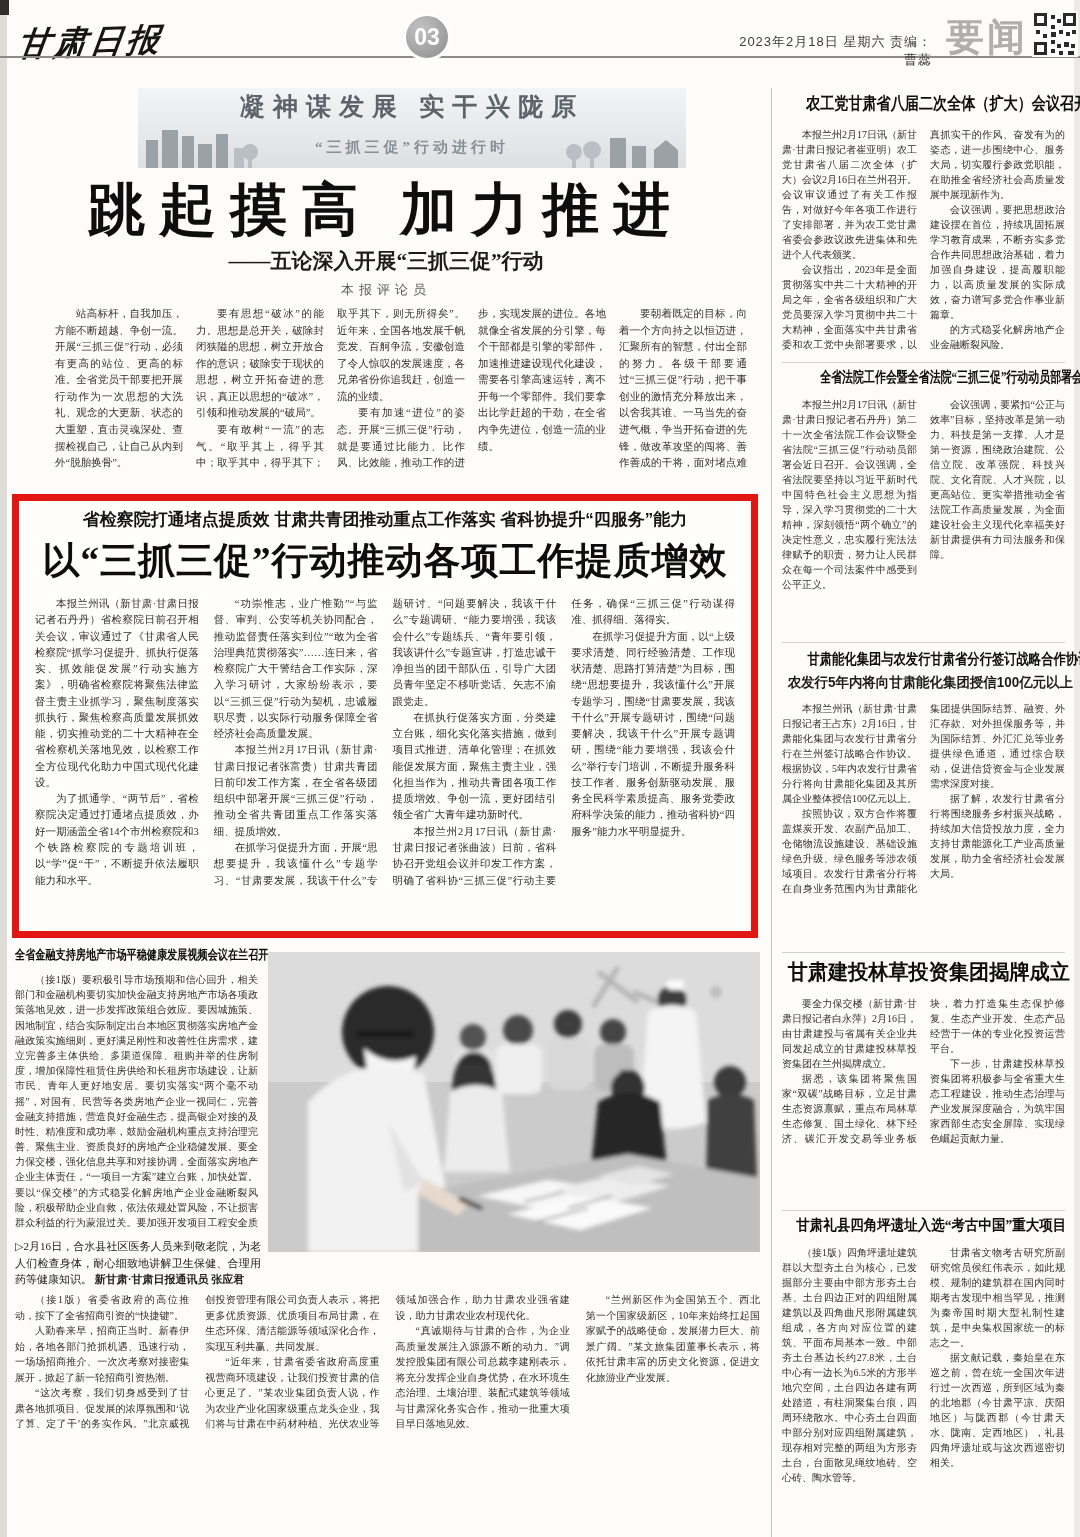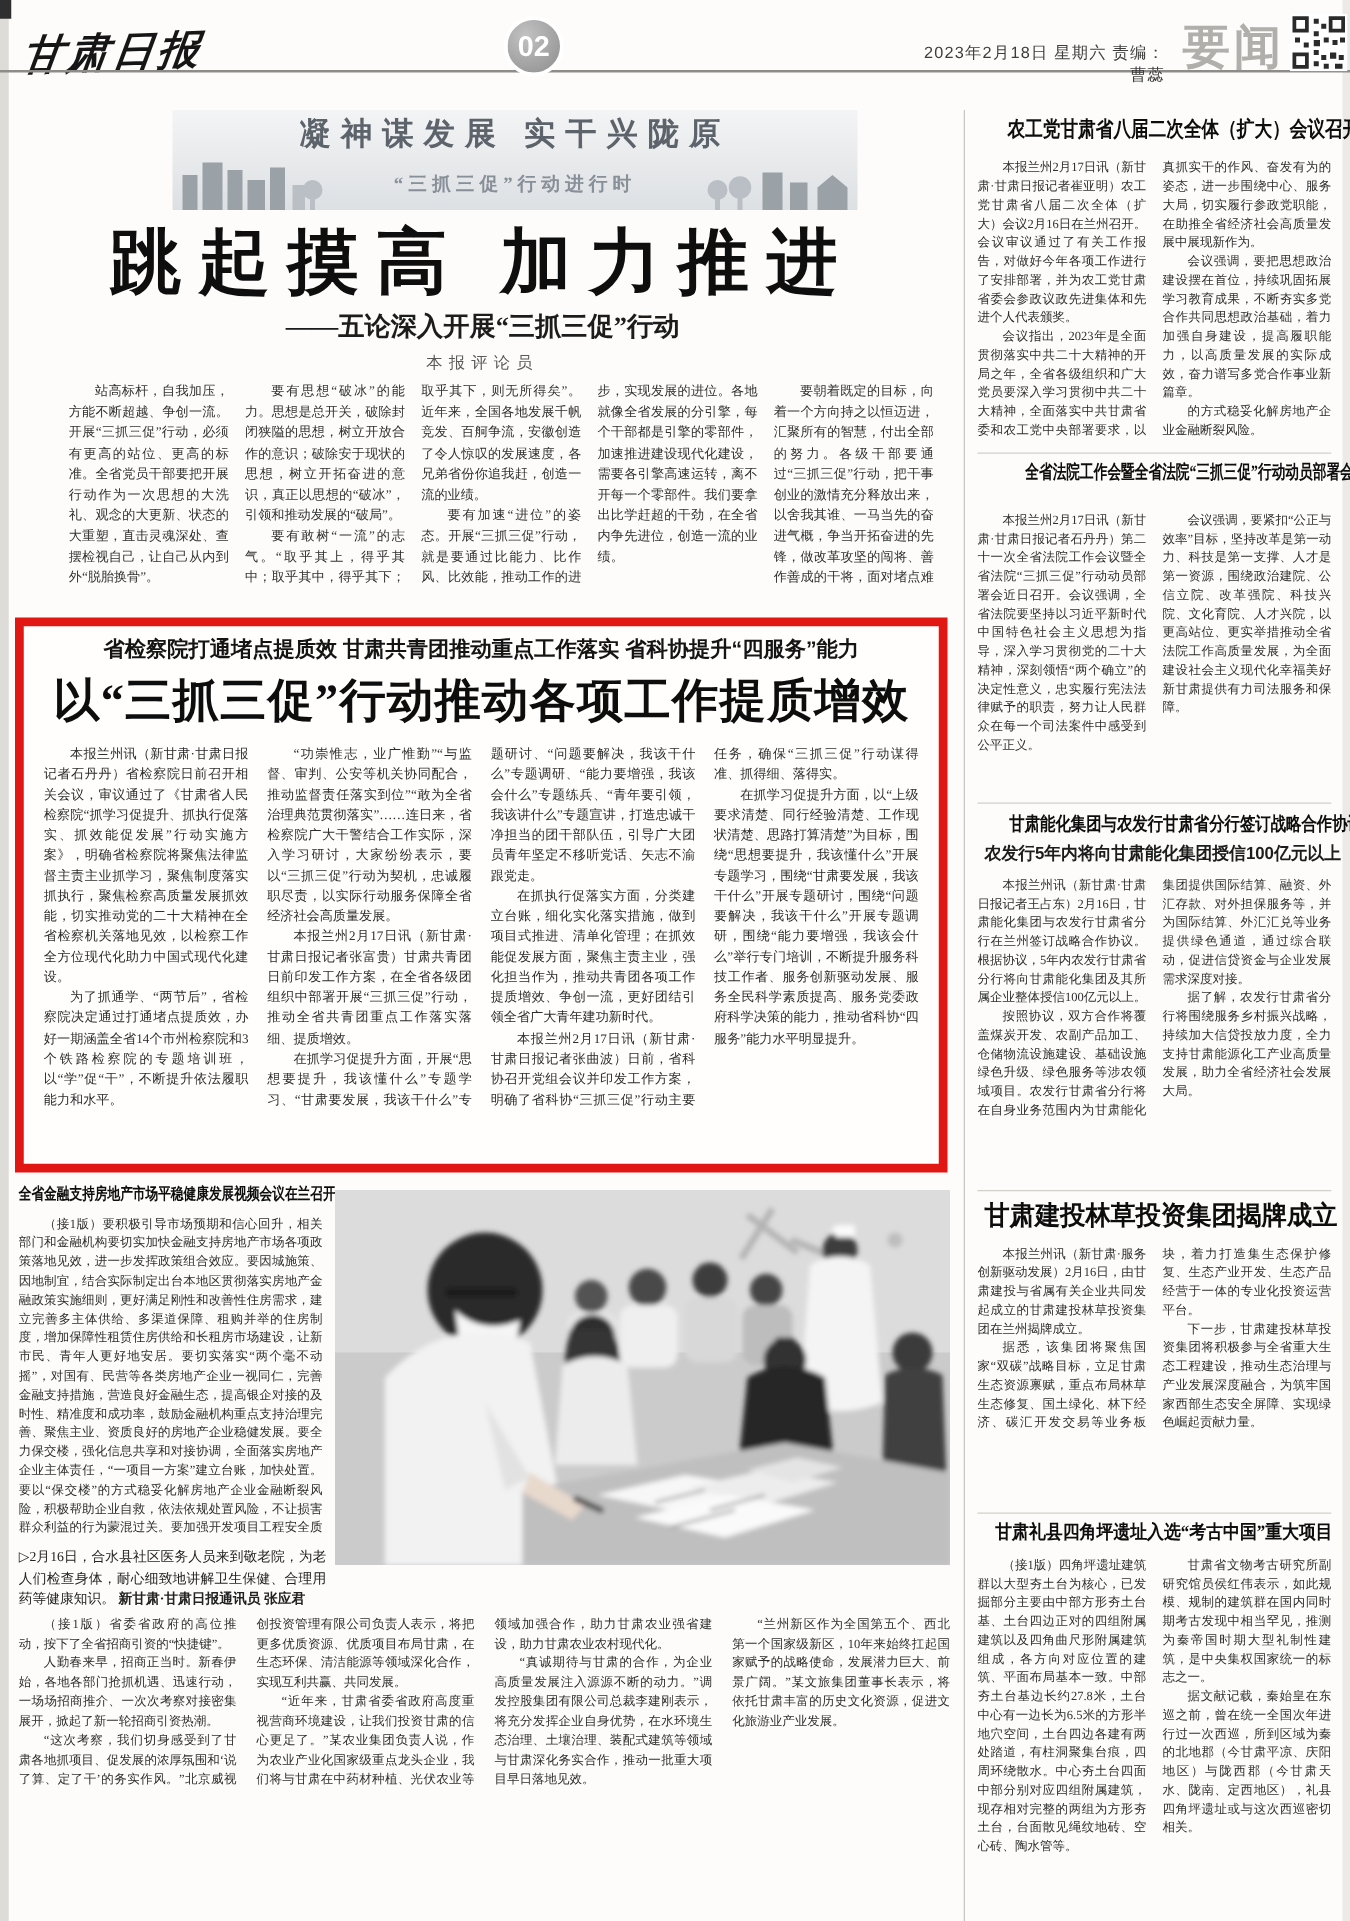"02" div.abs { text: 02 -> 03 }
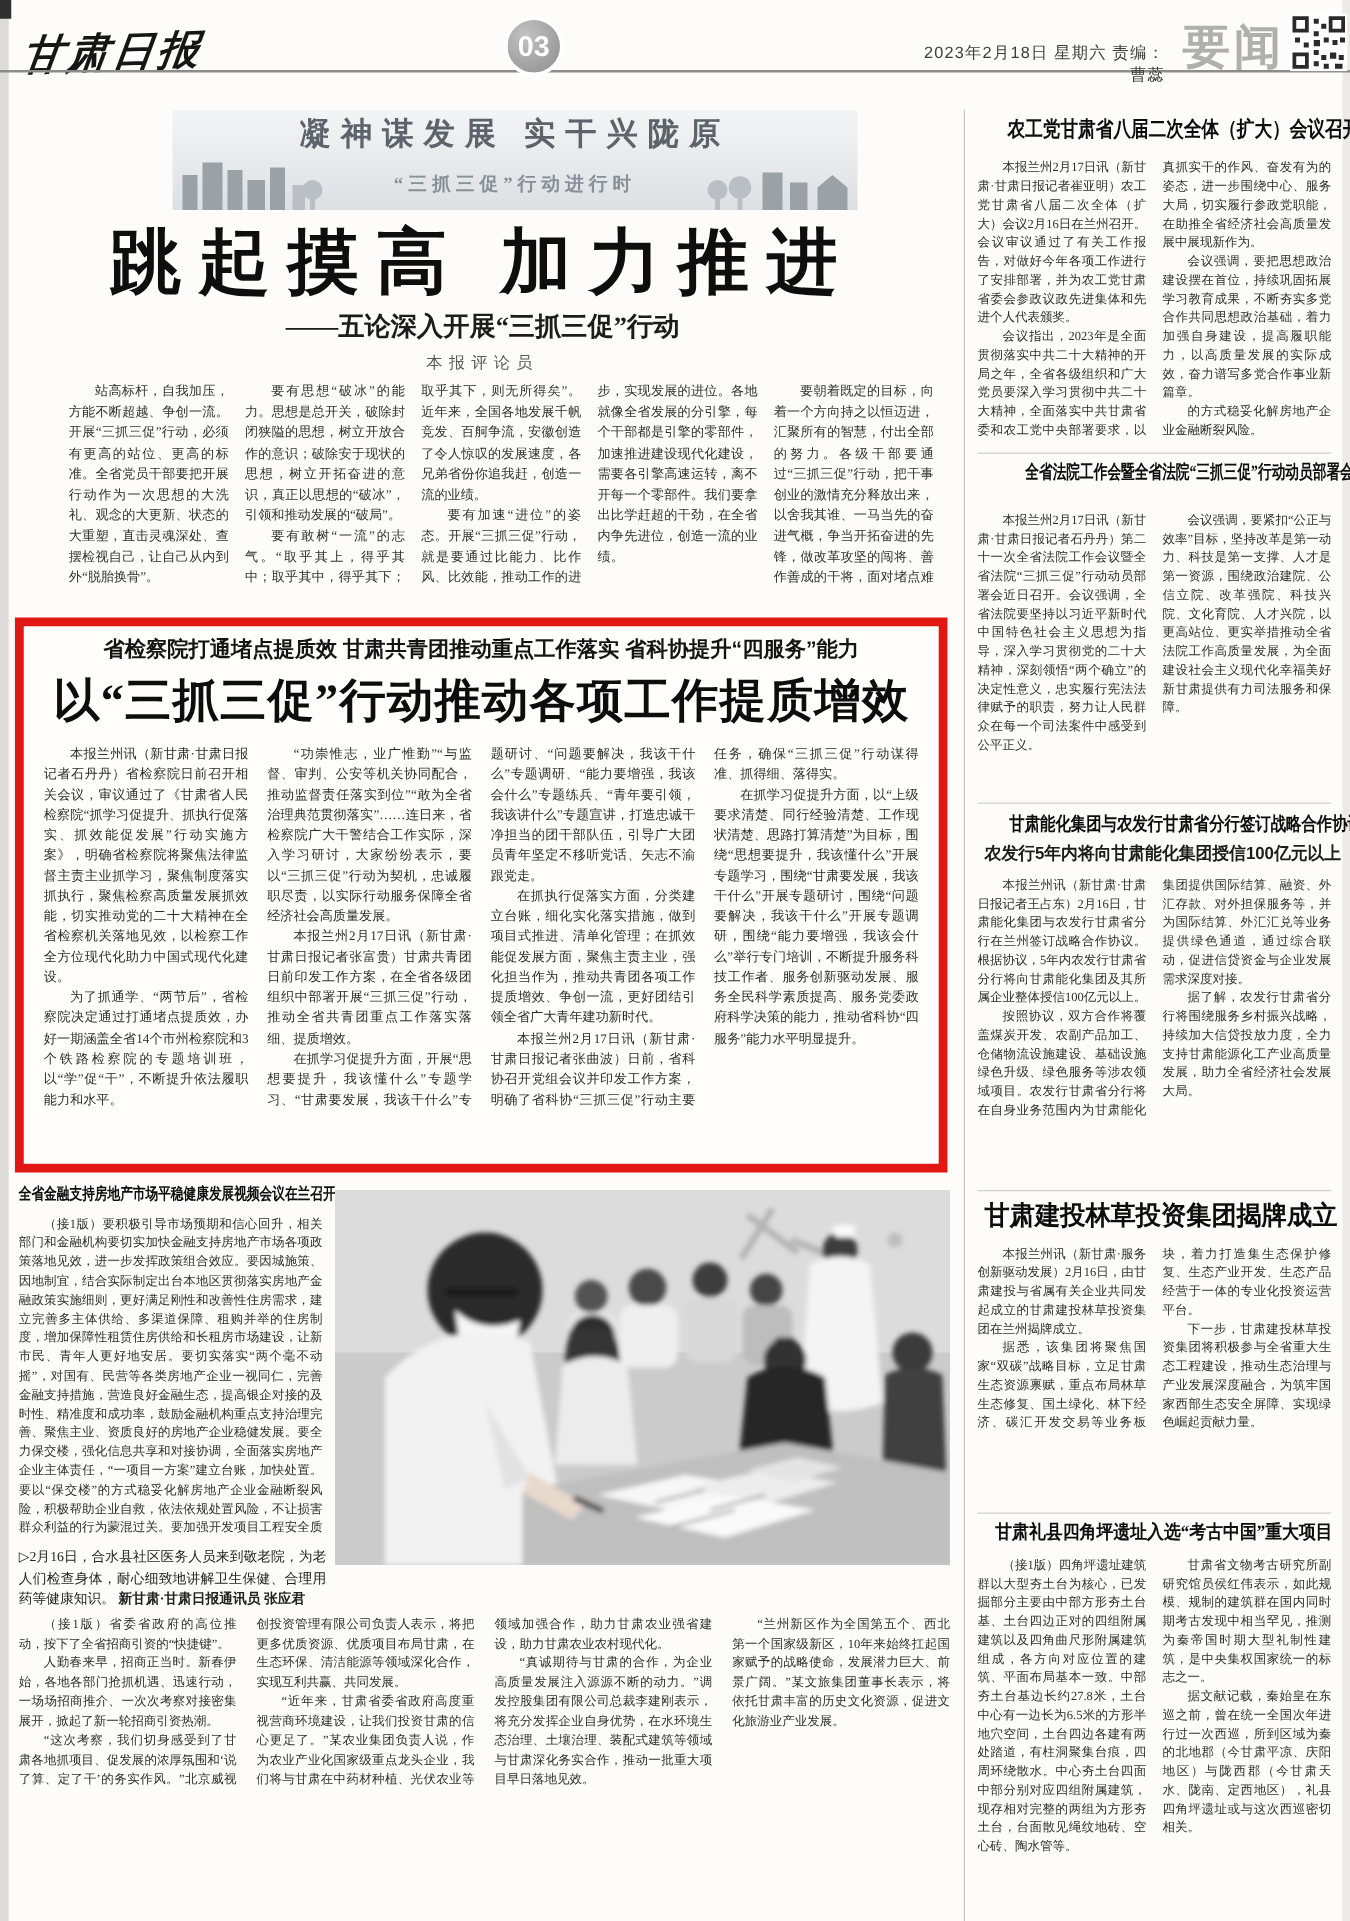"本报兰州2月17日讯（新甘肃·甘肃日报记者石丹丹）第二十一次全省法院工作会议暨全" div.r-body { margin-top: 22px -> 10px }
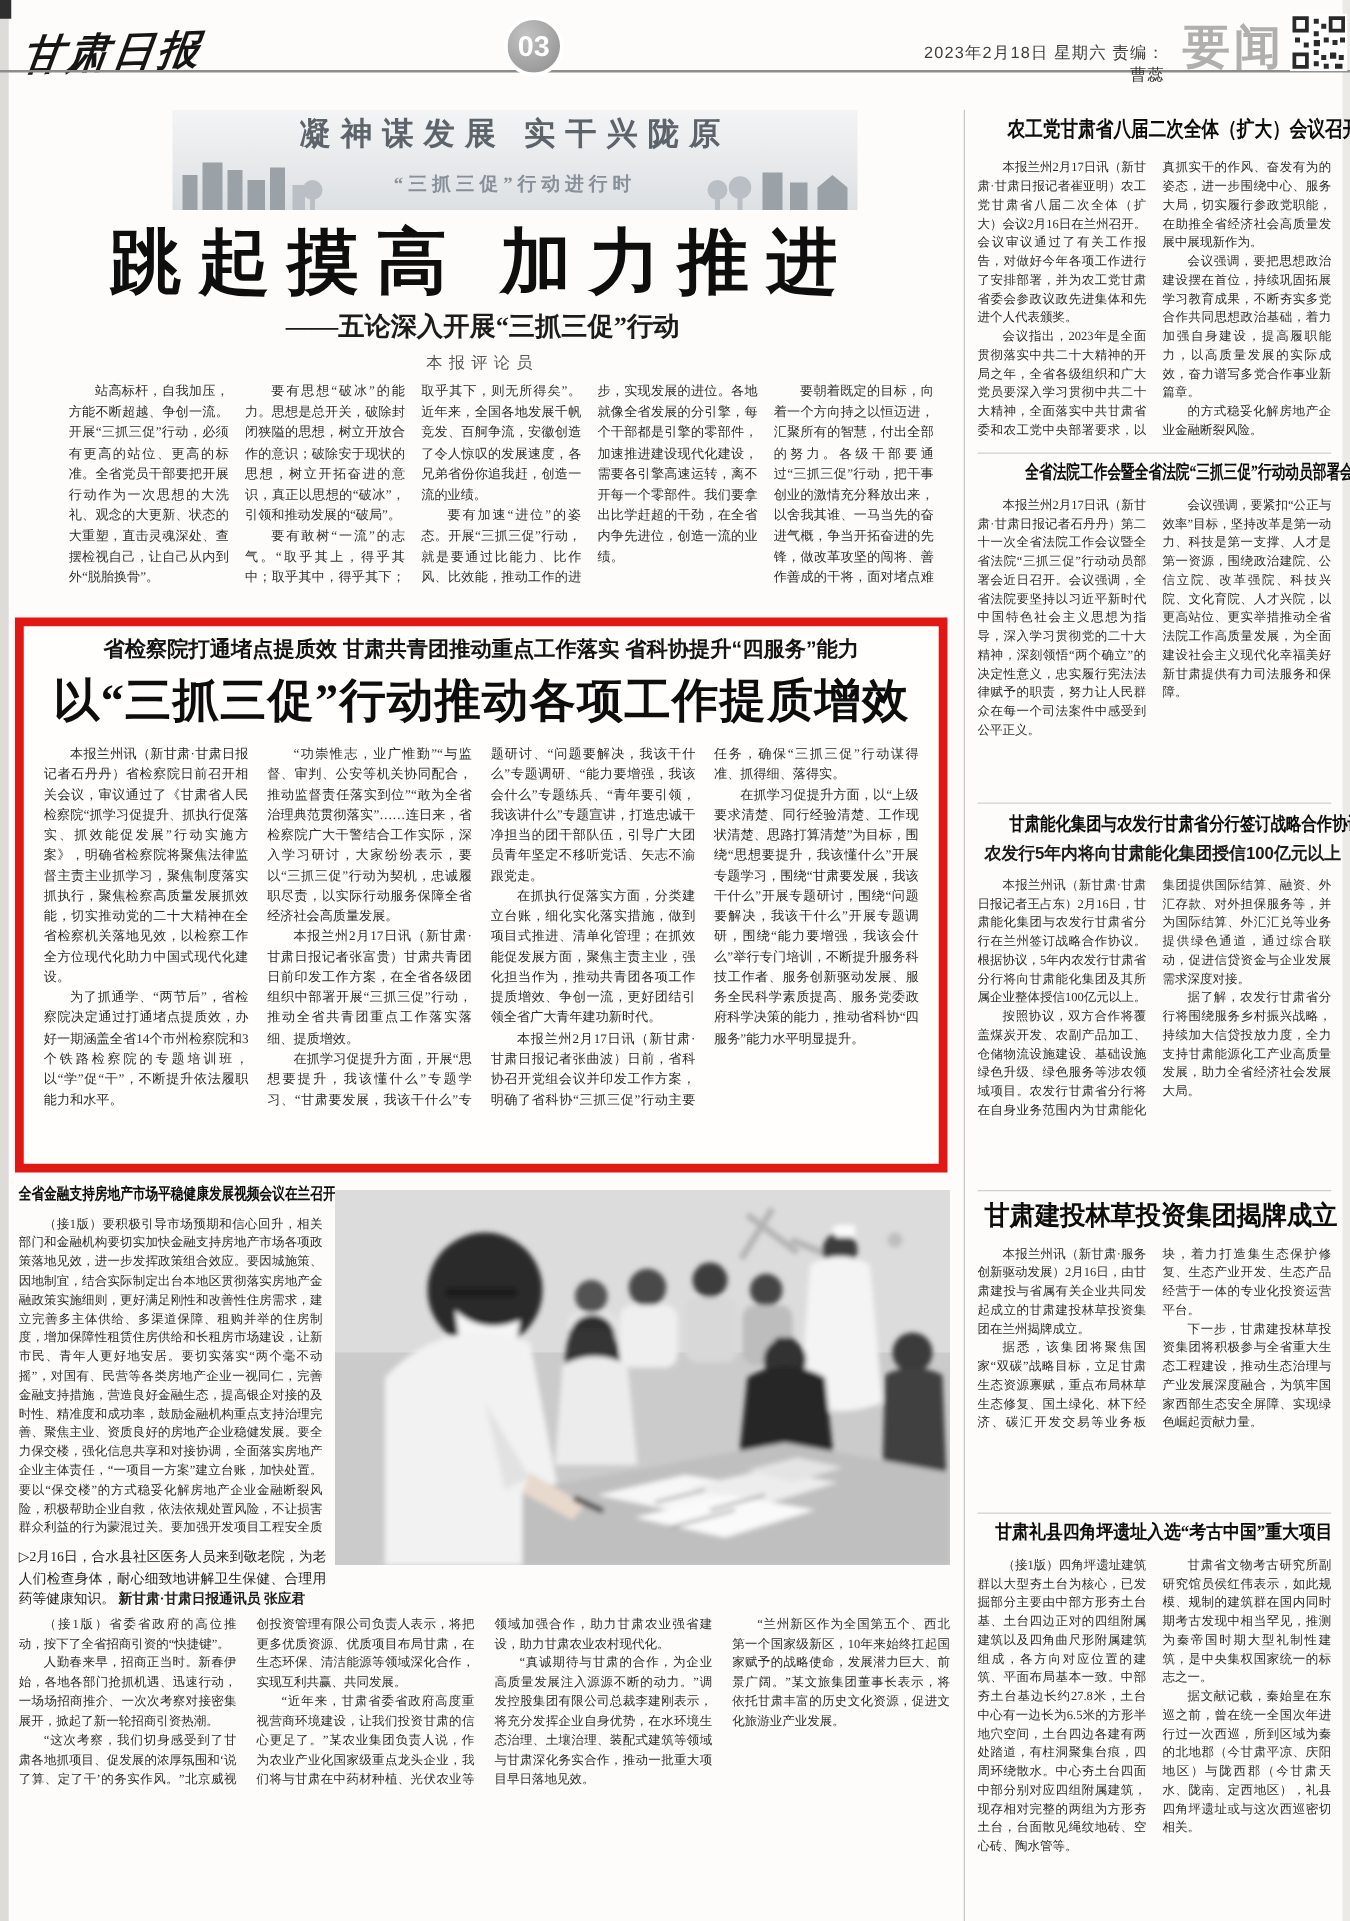"本报兰州讯（新甘肃·服务创新驱动发展）2月16日，由甘肃建投与省属有关企业共同发" p.para { text: 本报兰州讯（新甘肃·服务创新驱动发展 -> 要全力保交楼（新甘肃·甘肃日报记者白永萍 }
